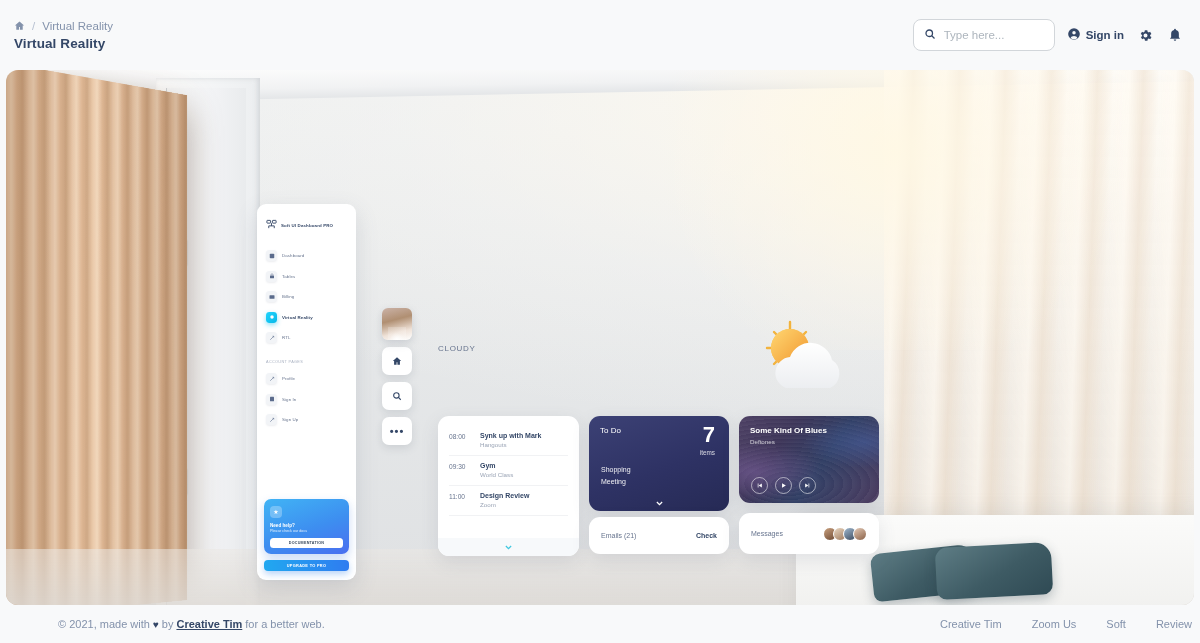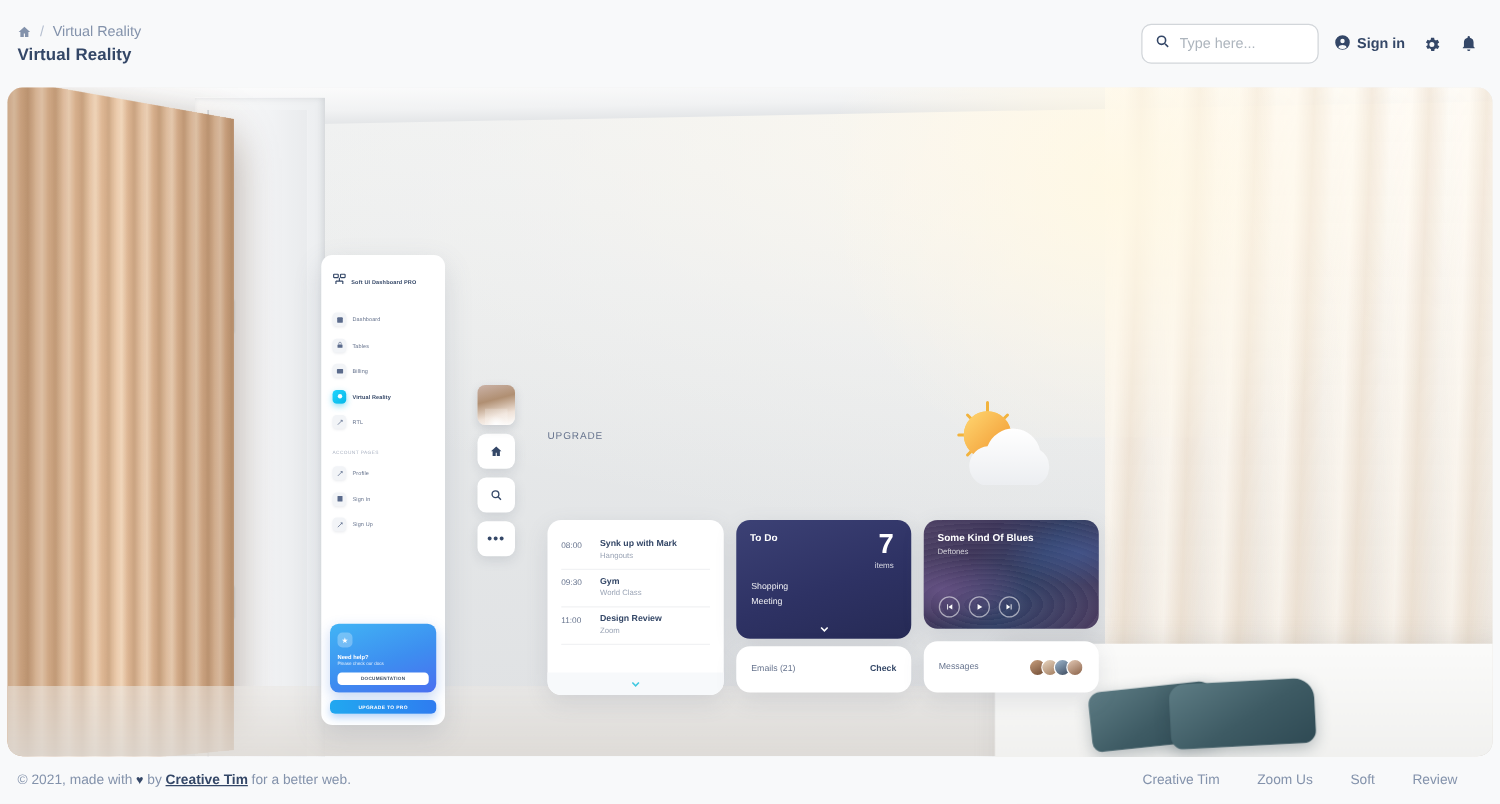"UPGRADE" div.temp-sub { text: UPGRADE -> CLOUDY }
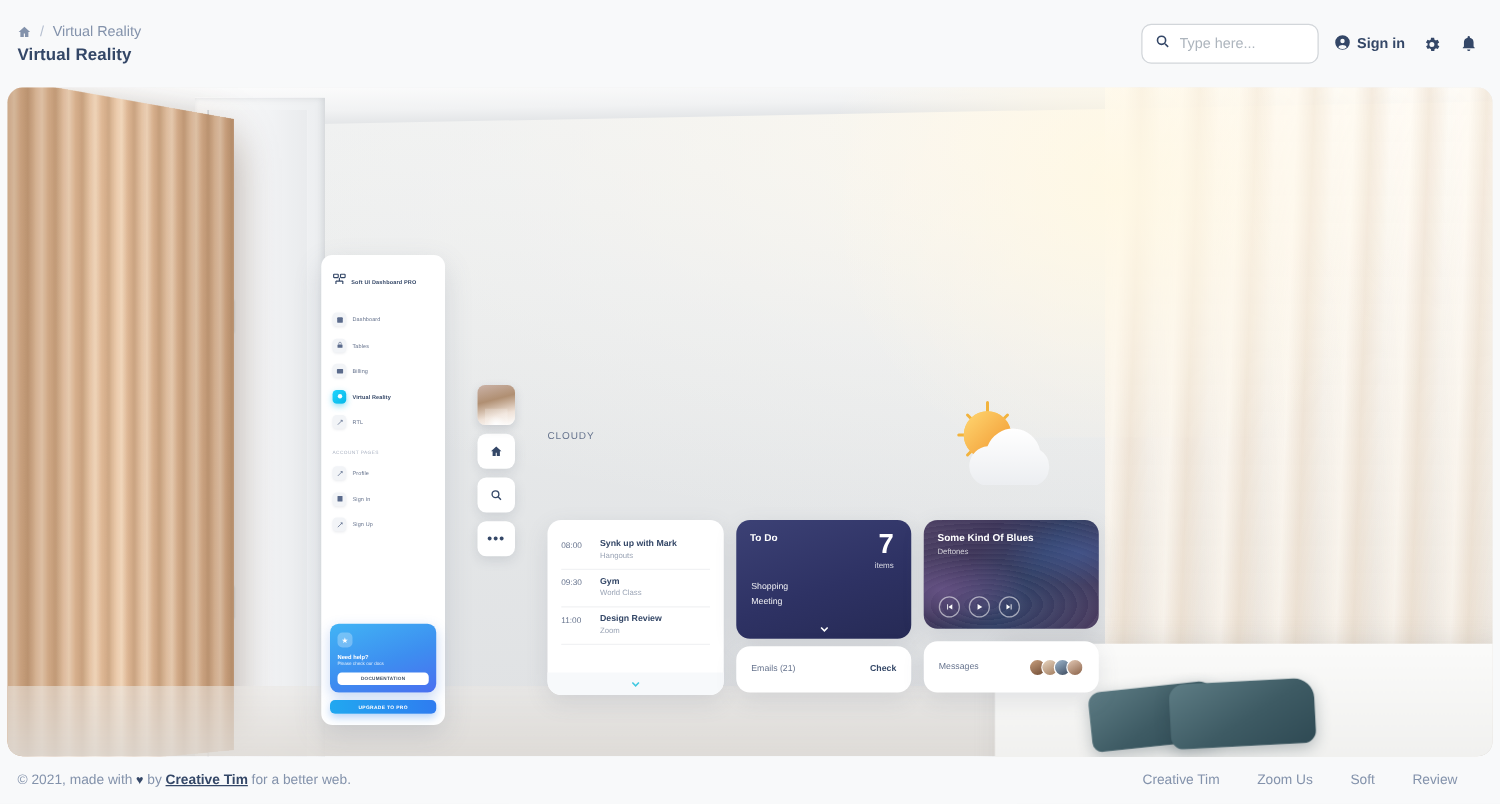"To Do" .todo-h { font-weight: bold -> normal }
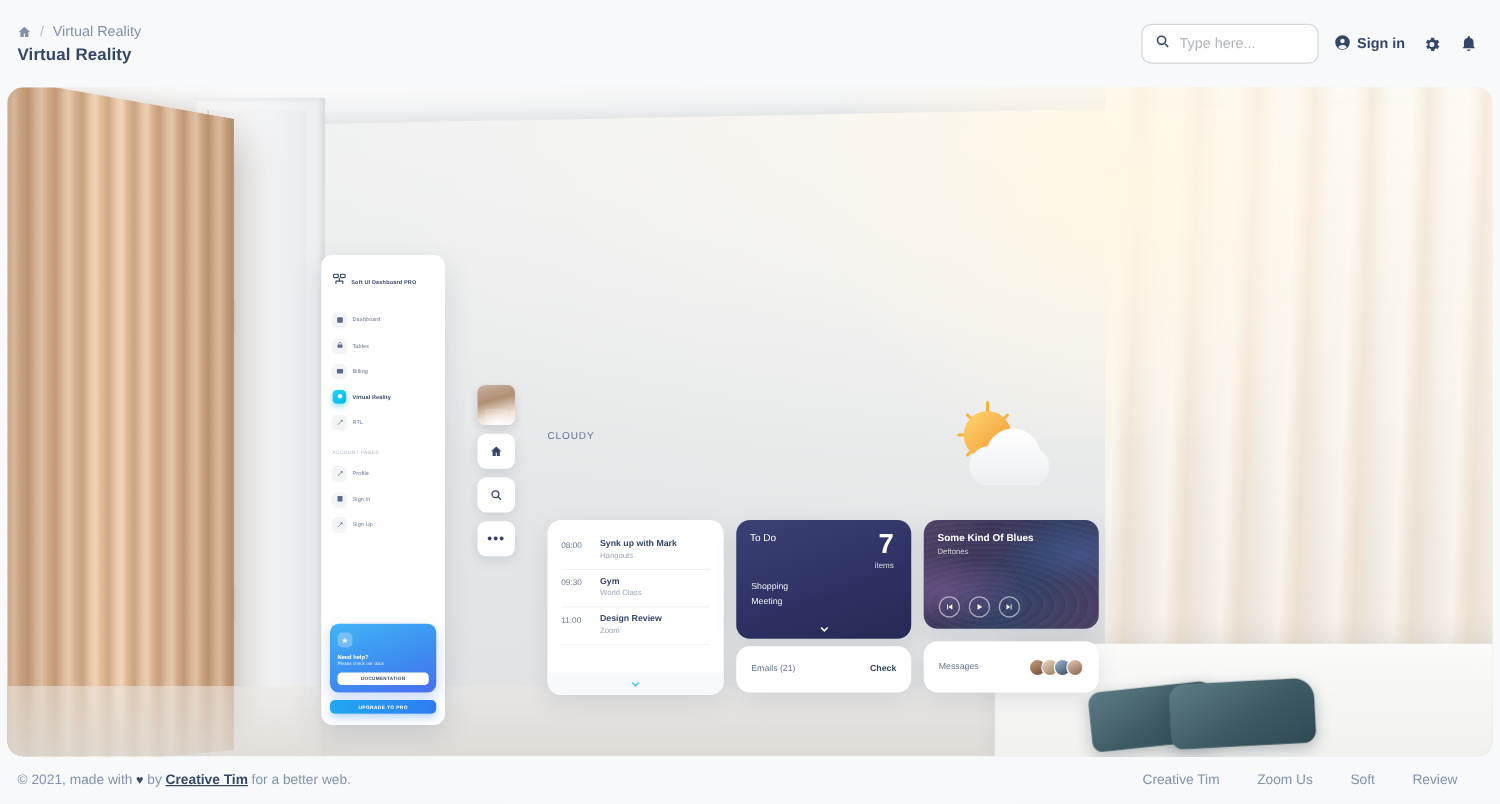"© 2021, made with" .footer { margin-left: none -> 44px; padding: 0 34px 0 14px -> 0 8px 0 14px }
